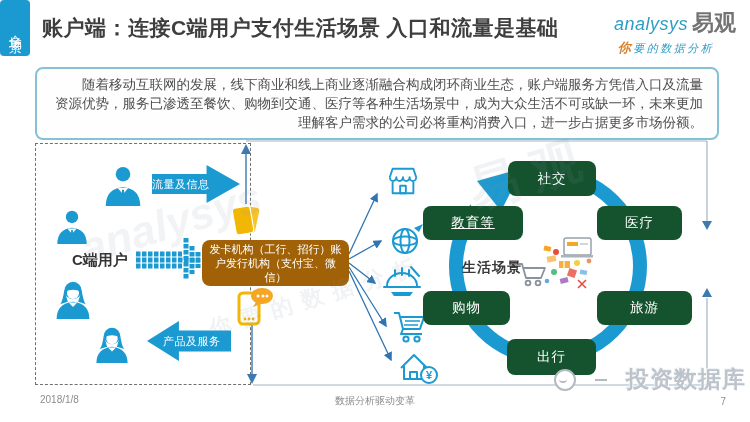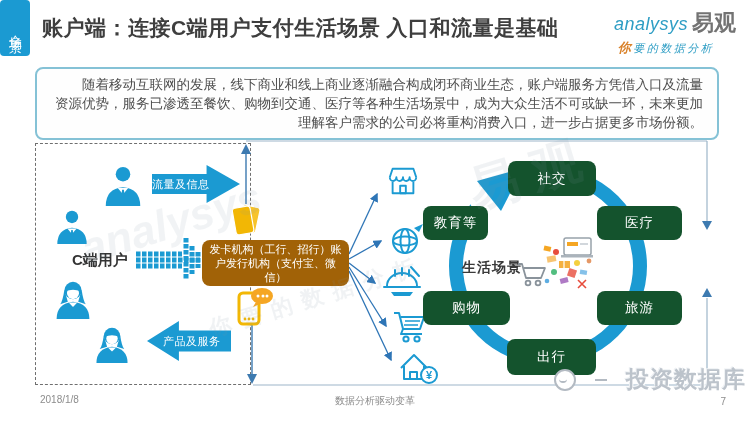"教育等" .sb-edu { text-decoration: none -> underline; width: 65px -> 100px }
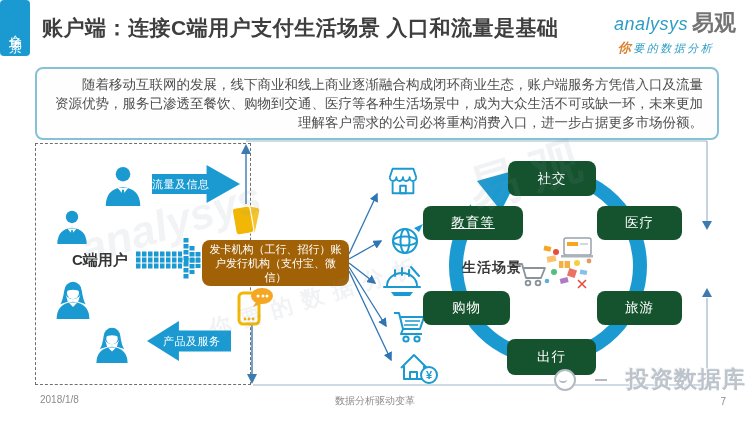"旅游" .sb-tour { width: 85px -> 95px }
